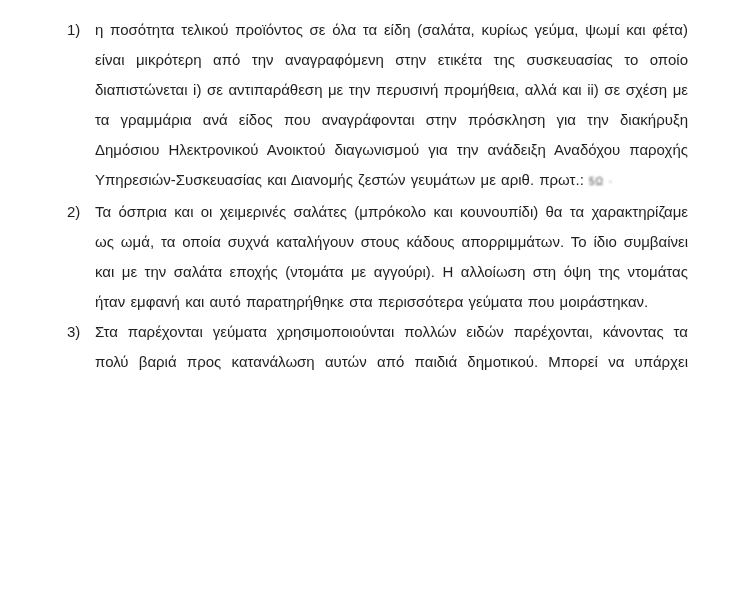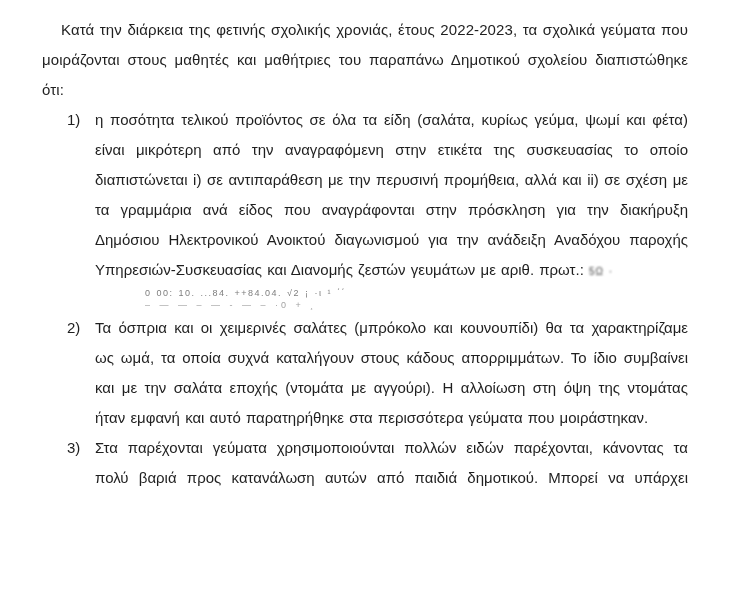"Κατά την διάρκεια της φετινής" p.intro { html: <p>Κατά την διάρκεια της φετινής σχολικής χρονιάς, έτους 2022-2023, τα σχολικά γεύματα που μοιράζονται στους μαθητές και μαθήτριες του παραπάνω Δημοτικού σχολείου διαπιστώθηκε ότι:</p> -> none }
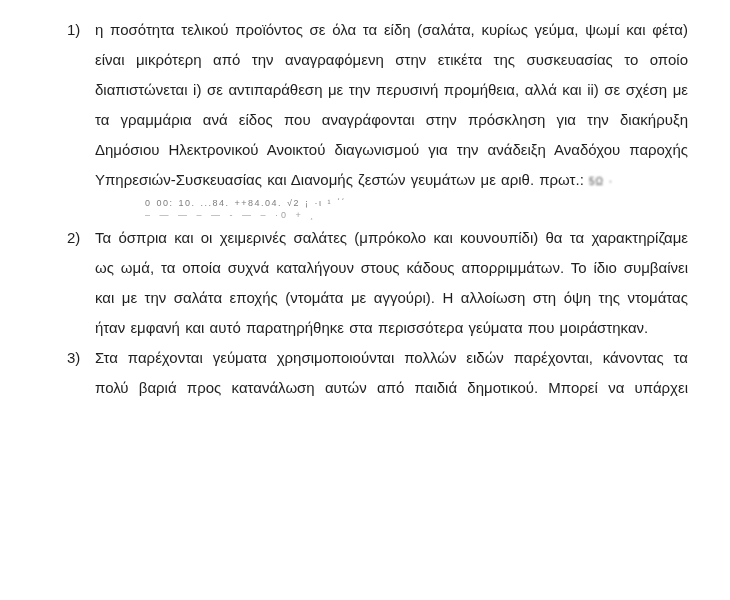"0 00: 10. ...84. ++84.04." div.stamp { html: <div> <div>0 00: 10. ...84. ++84.04. √2 ¡ ·ι ¹ ΄΄</div> <div>– — — – — - — – ·0 + ¸</div> </div> -> none }
